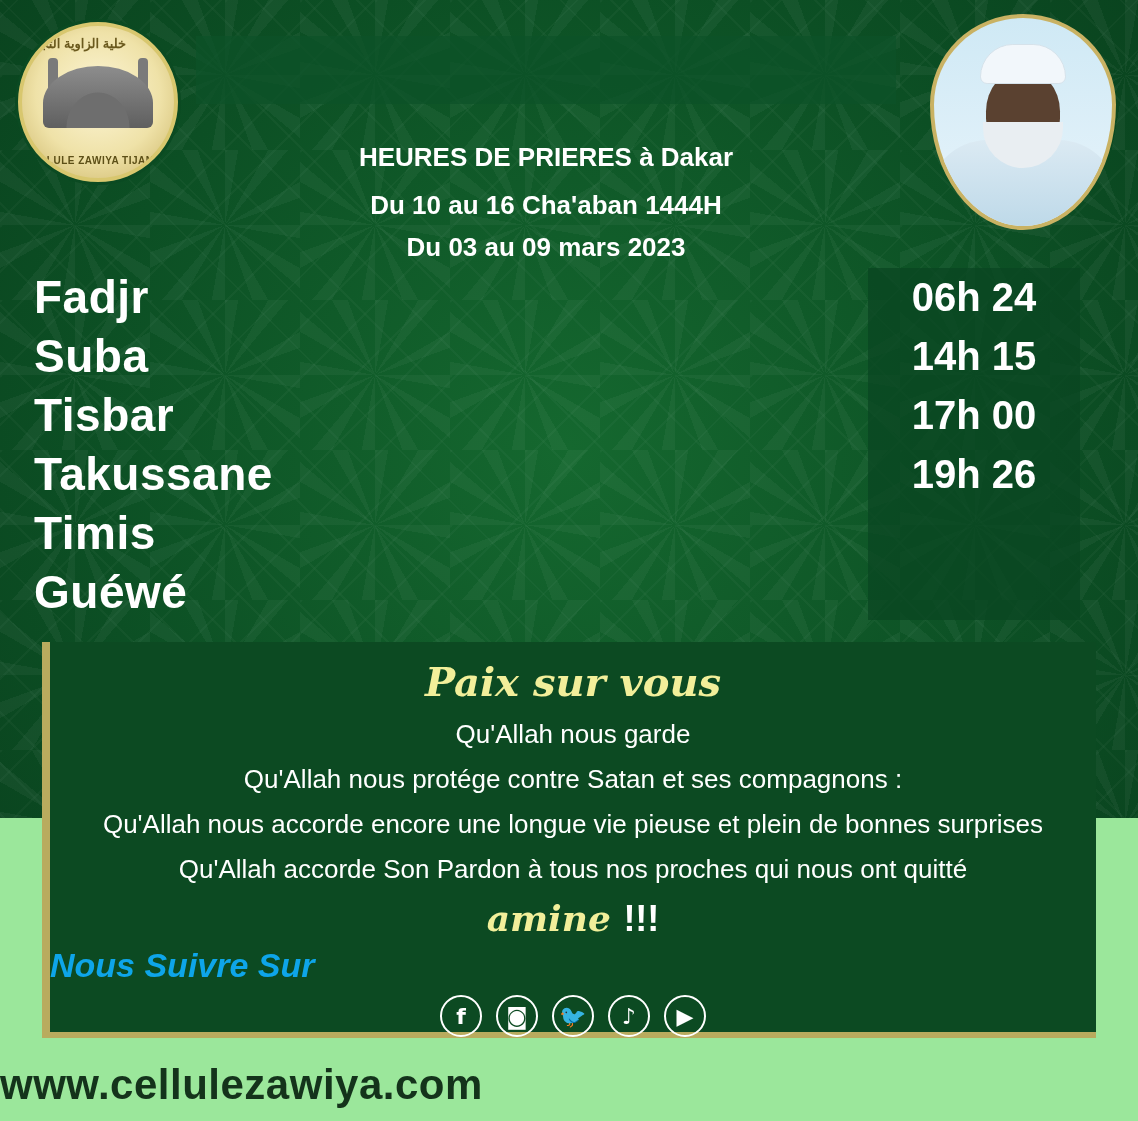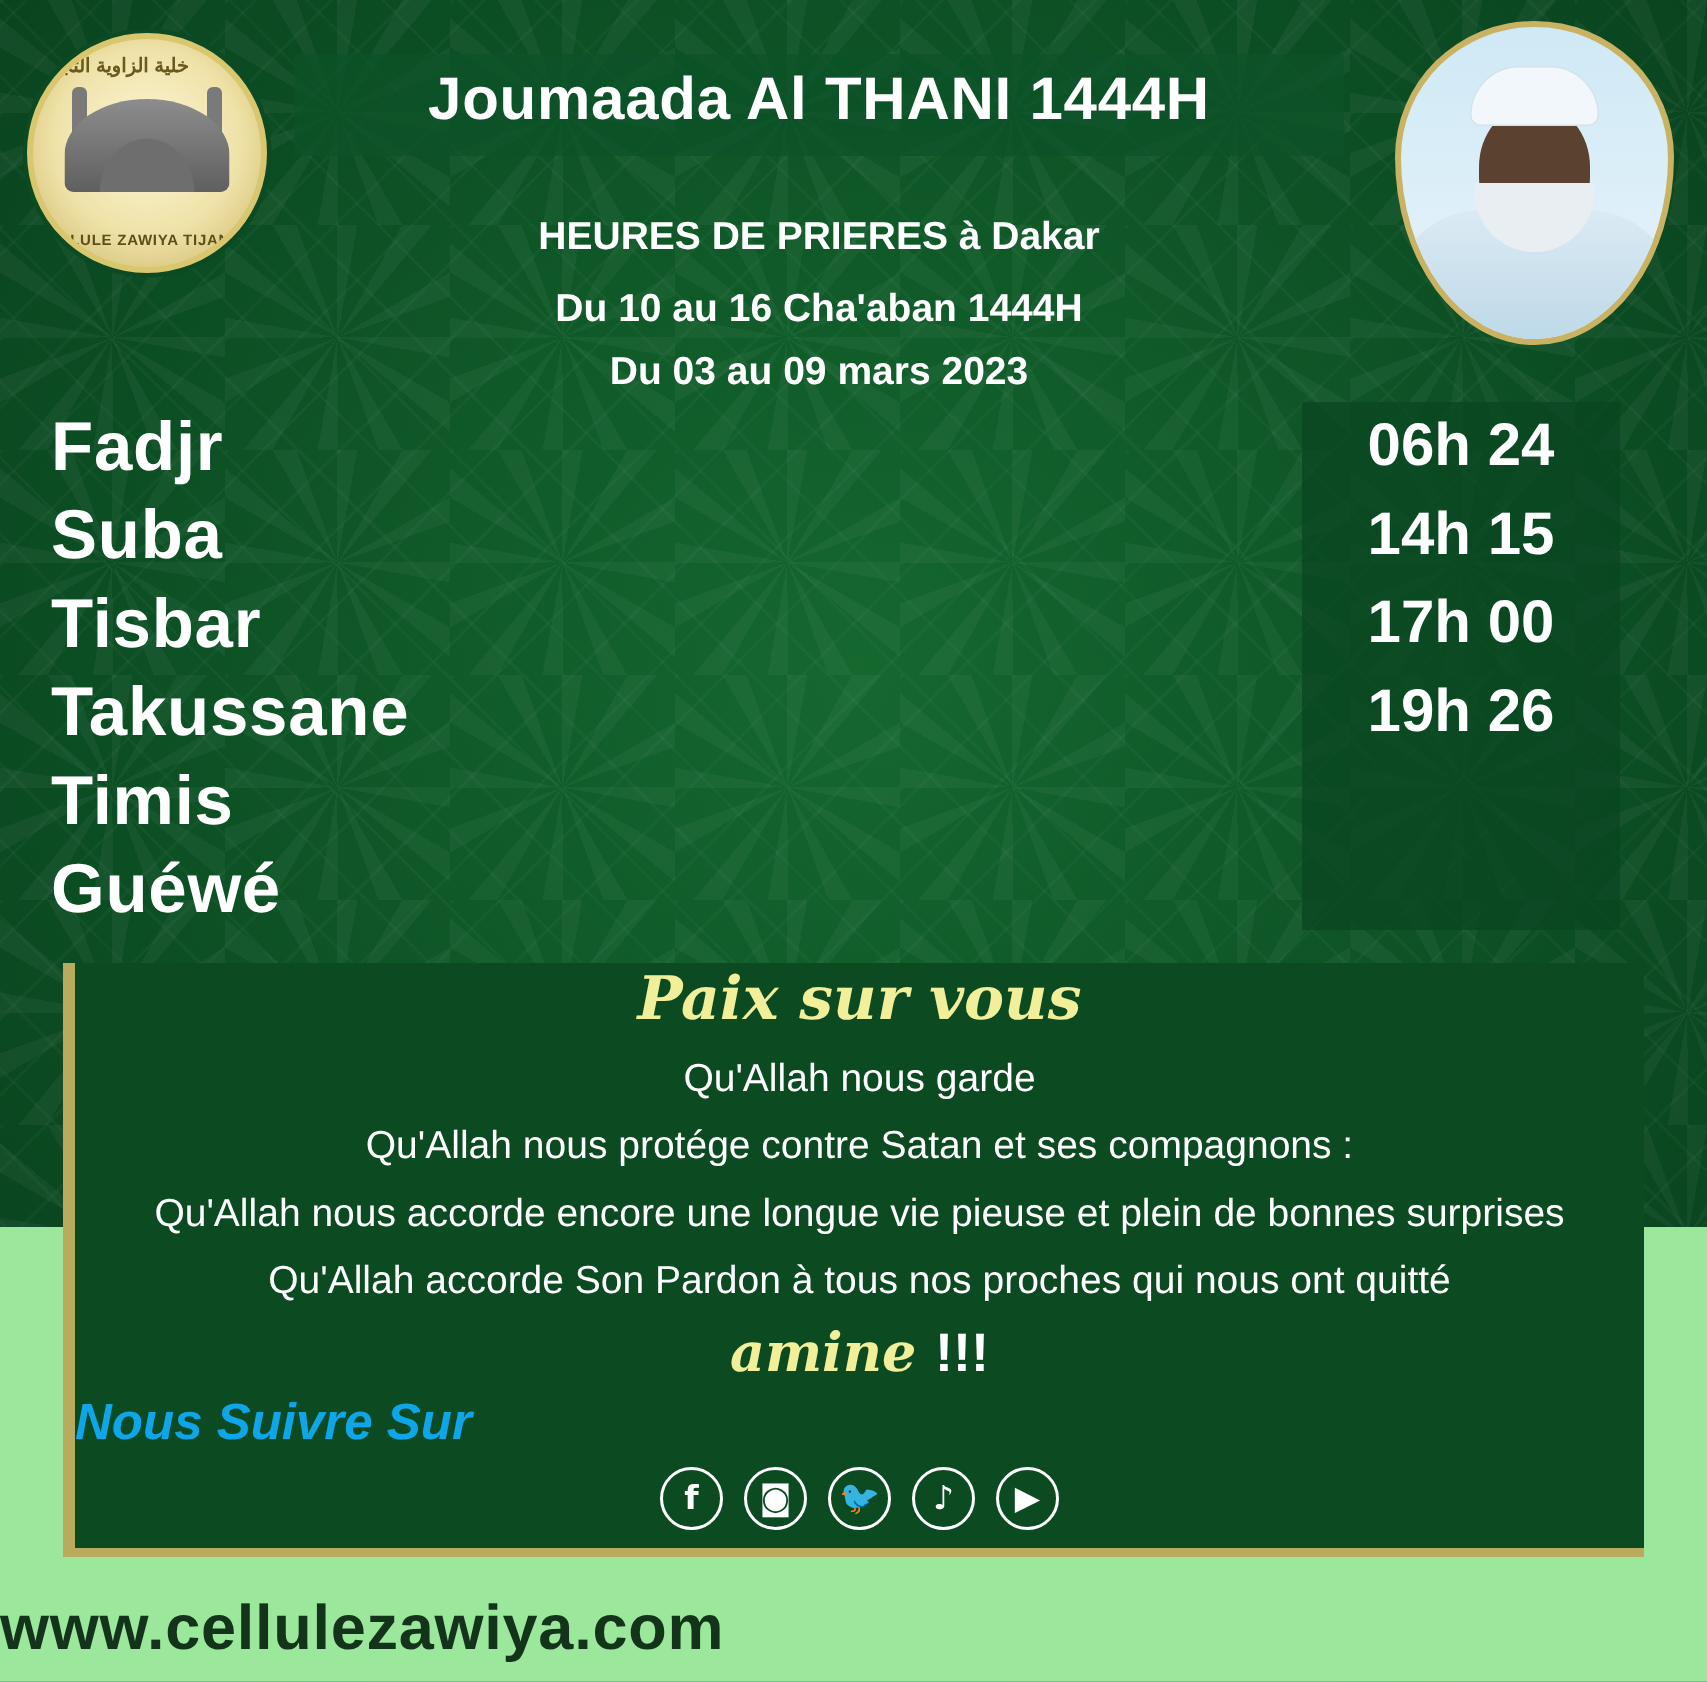"Joumaada Al THANI 1444H" div.title { html: <div>Joumaada Al THANI 1444H</div> -> none }
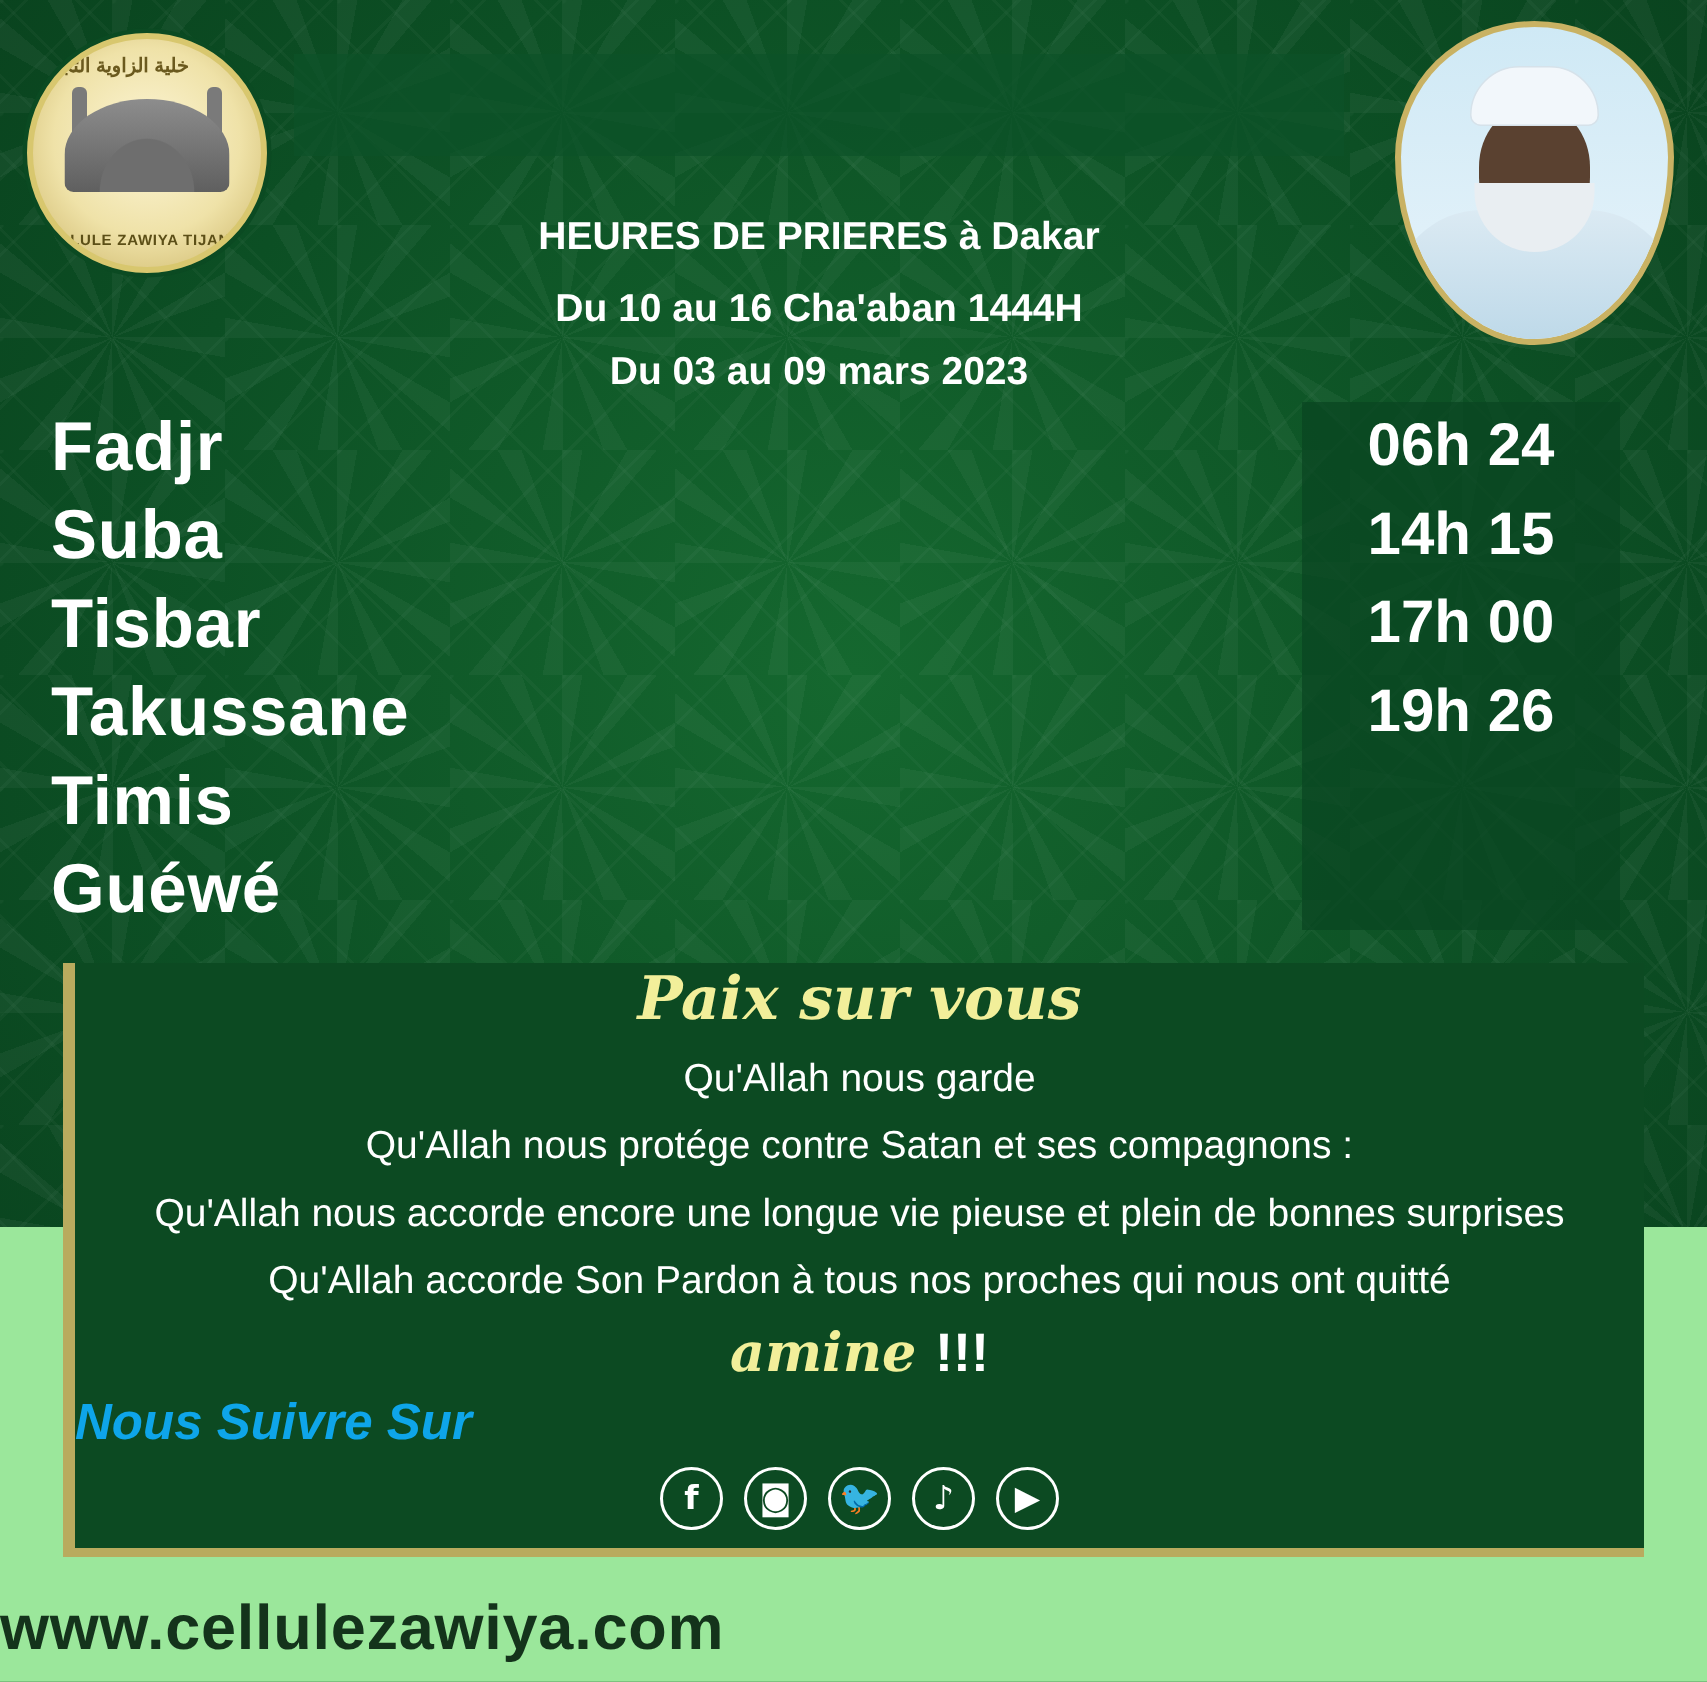"Paix sur vous" .duaa-title { margin-top: none -> 16px }
